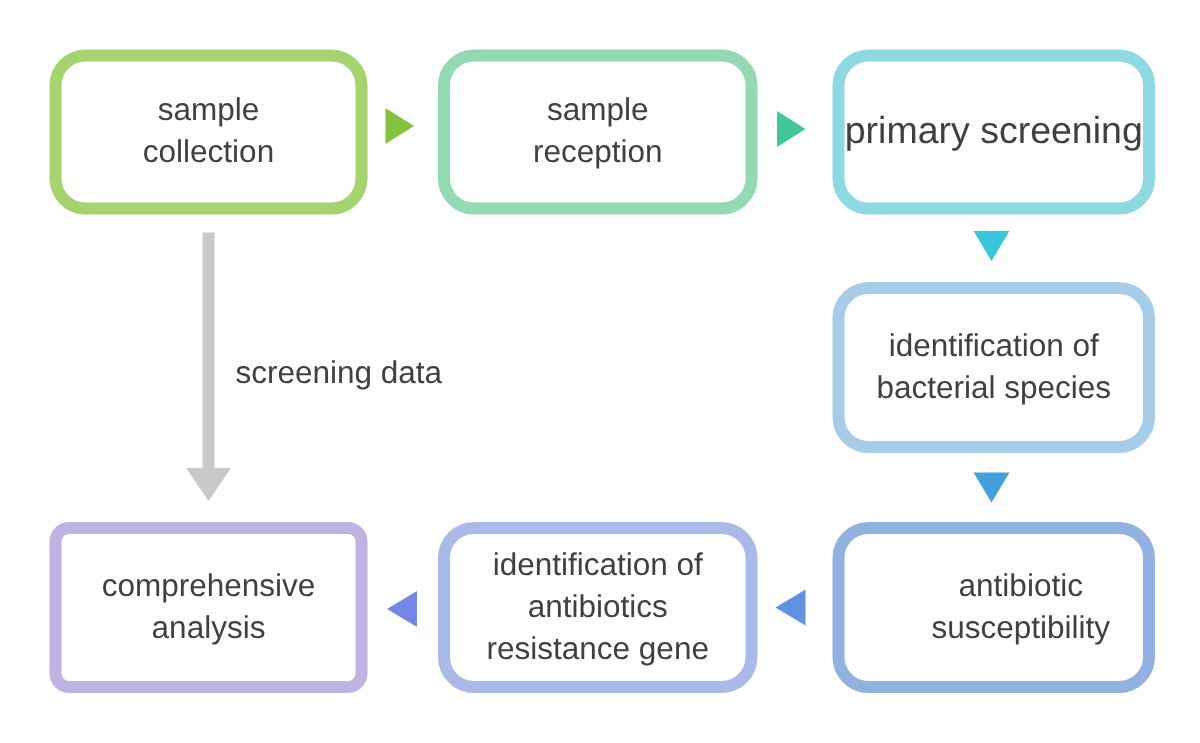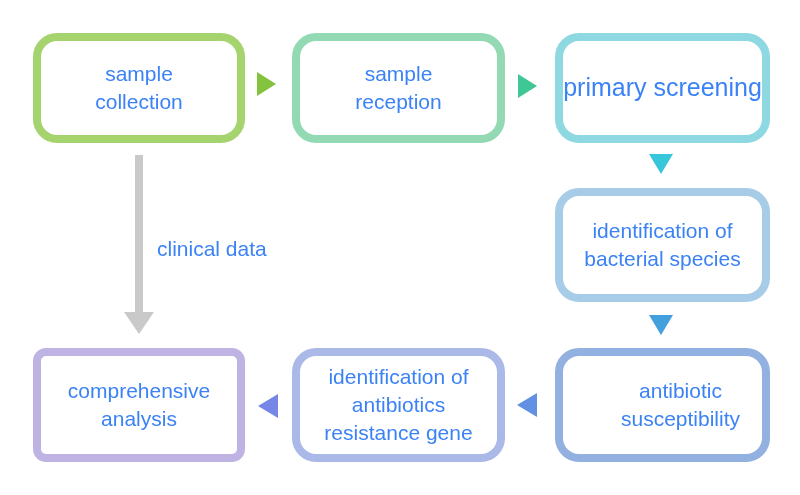"sample" div.canvas { color: #3b82f6 -> #404040 }
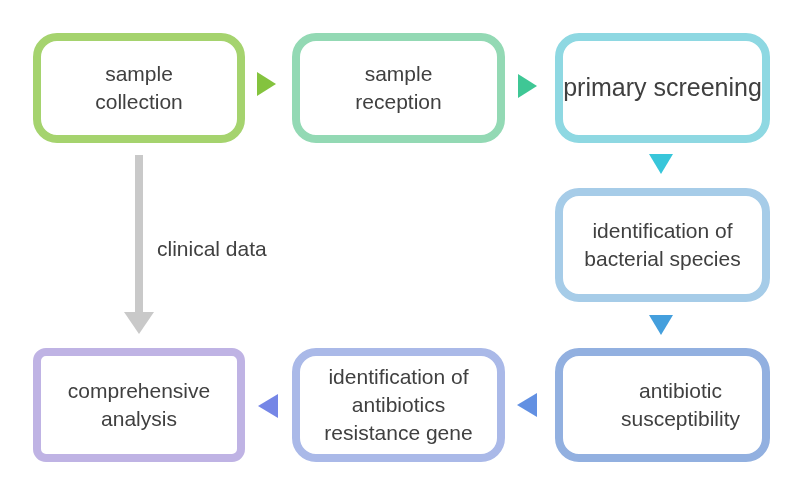"clinical data" div.clinical-label { text: clinical -> screening }
